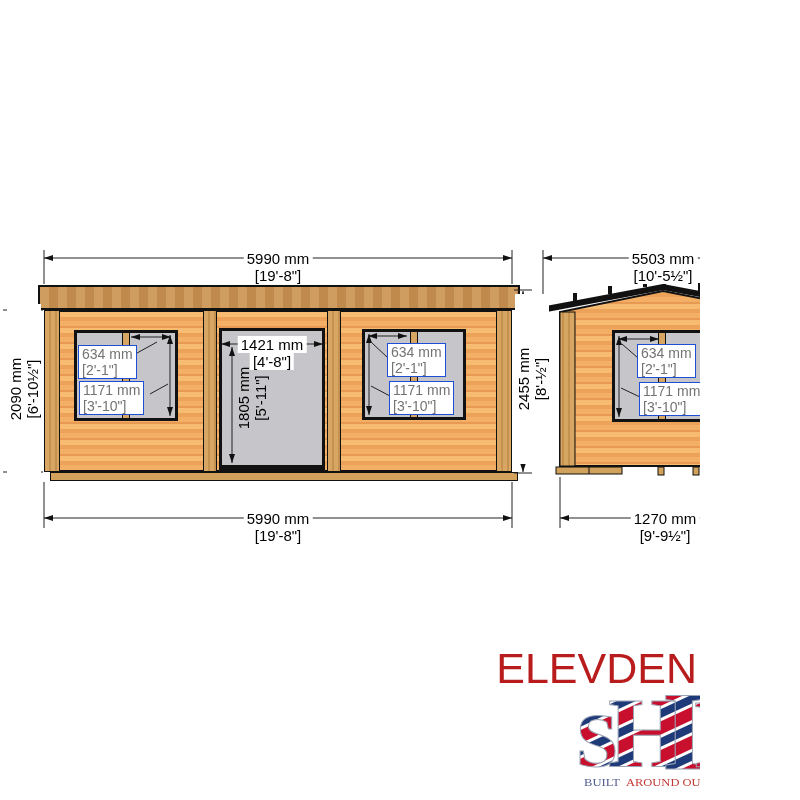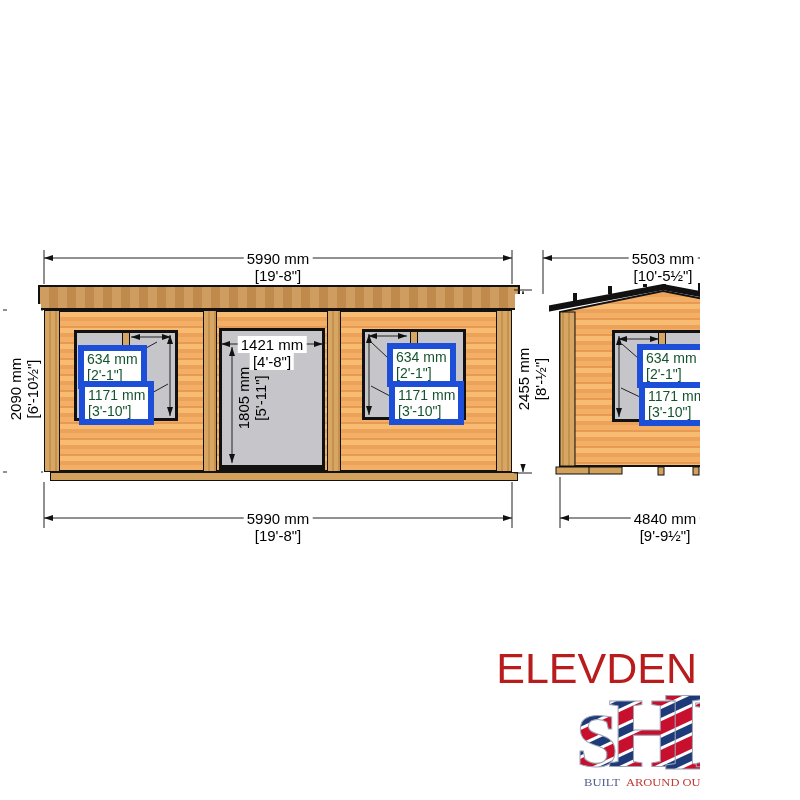"634 mm" .winlabel { border: 6px solid #1d4ed8 -> 1px solid #1d4ed8; color: #14532d -> #737373 }
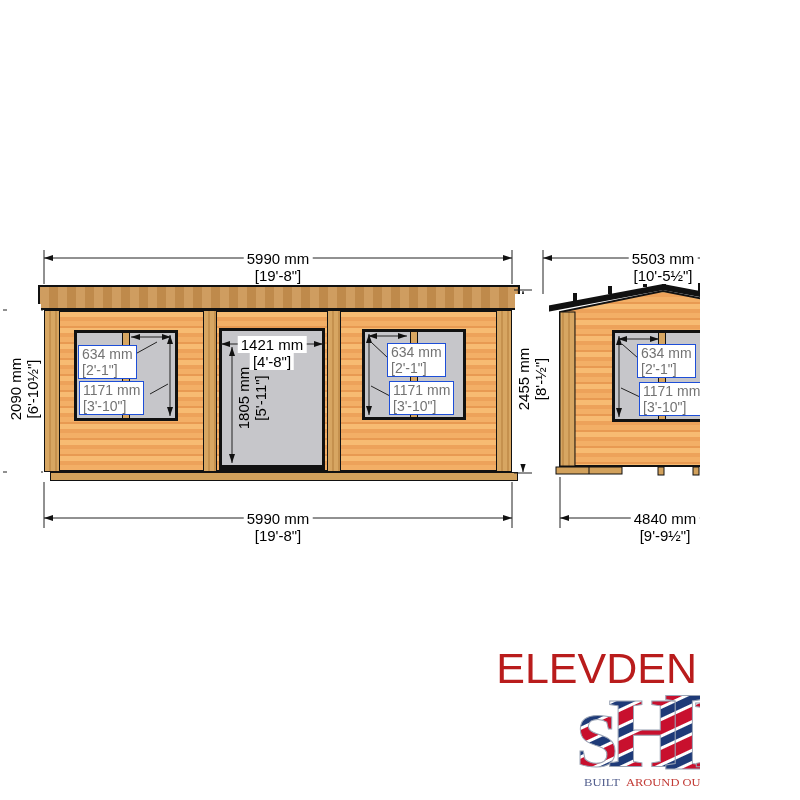"4840 mm" span.ln { text: 4840 -> 1270 }
